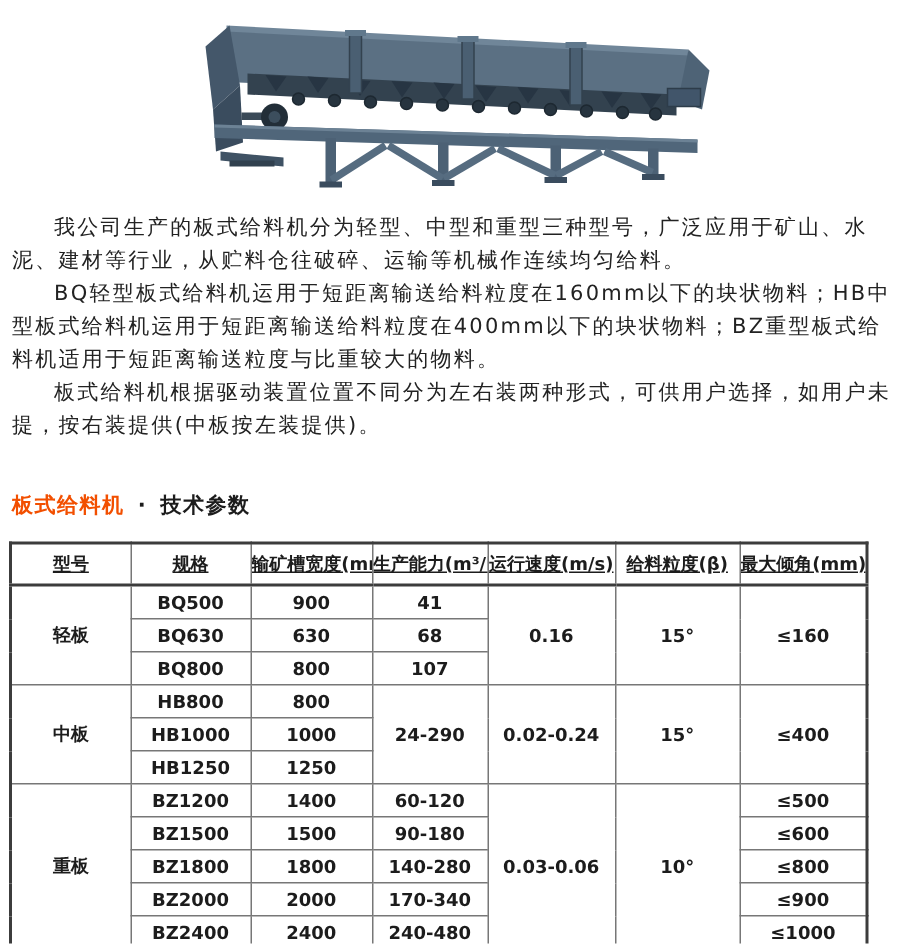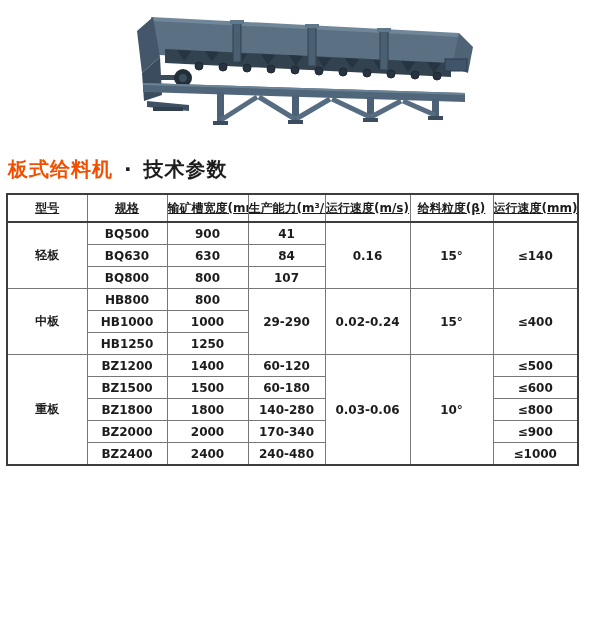"我公司生产的板式给料机分为轻型、中型和重型三种型号，广泛应用于矿山、水泥、建材等" p { html: none -> <p>我公司生产的板式给料机分为轻型、中型和重型三种型号，广泛应用于矿山、水泥、建材等行业，从贮料仓往破碎、运输等机械作连续均匀给料。</p> }
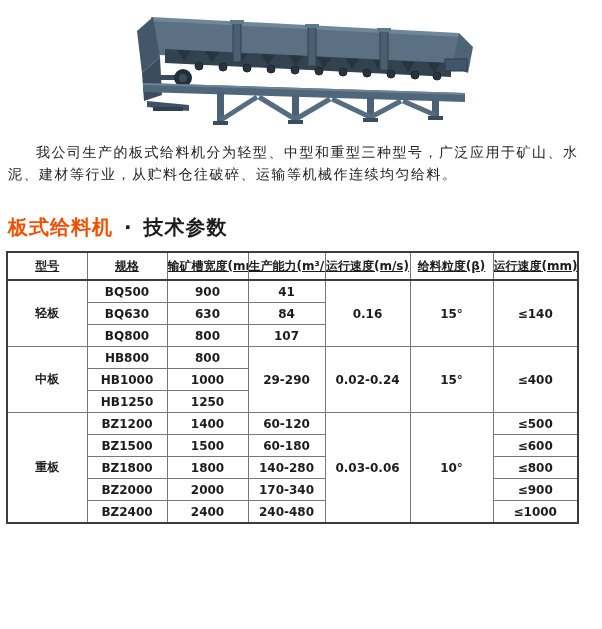"BQ轻型板式给料机运用于短距离输送给料粒度在160mm以下的块状物料；HB中型板" p { html: none -> <p>BQ轻型板式给料机运用于短距离输送给料粒度在160mm以下的块状物料；HB中型板式给料机运用于短距离输送给料粒度在400mm以下的块状物料；BZ重型板式给料机适用于短距离输送粒度与比重较大的物料。</p> }
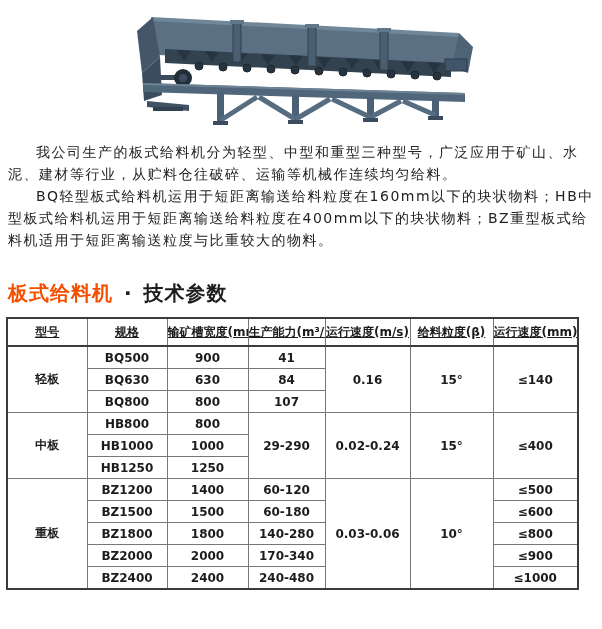"板式给料机根据驱动装置位置不同分为左右装两种形式，可供用户选择，如用户未提，按右" p { html: none -> <p>板式给料机根据驱动装置位置不同分为左右装两种形式，可供用户选择，如用户未提，按右装提供(中板按左装提供)。</p> }
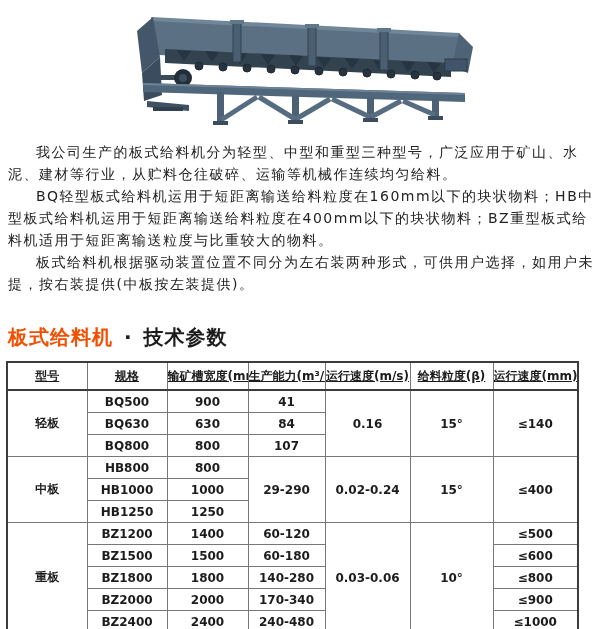"板式给料机 · 技术参数" .section-heading { font-size: 20px -> 14px }
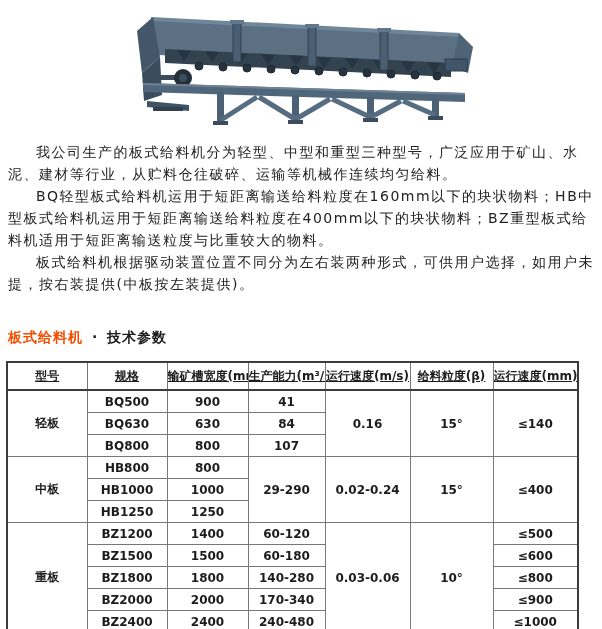"运行速度(mm)" th { text: 运行速度 -> 最大倾角 }
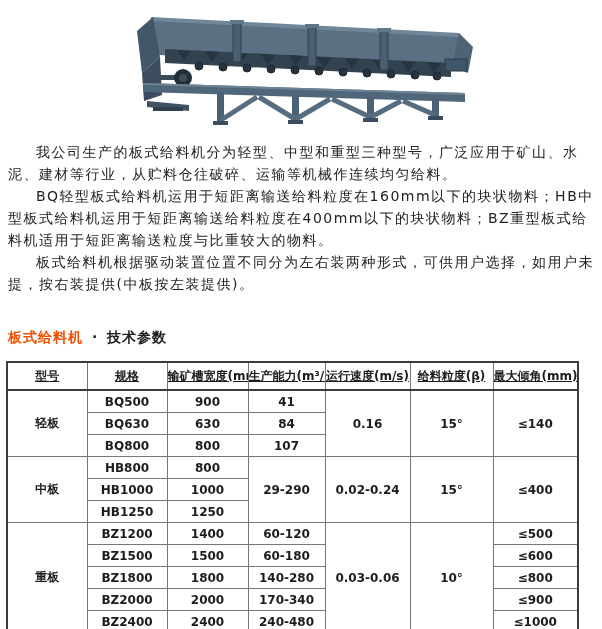"84" td { text: 84 -> 68 }
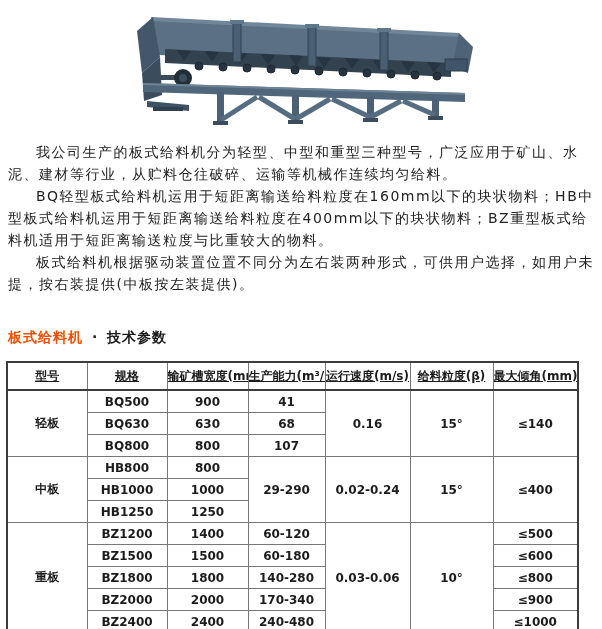"≤140" td { text: 140 -> 160 }
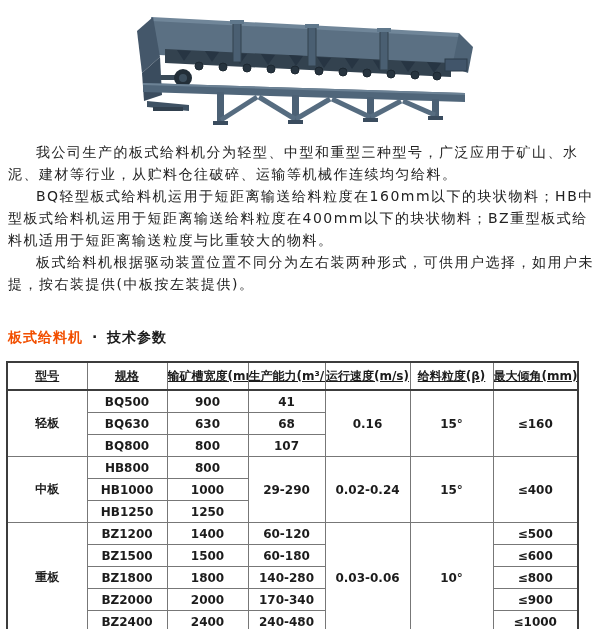"29-290" td { text: 29-290 -> 24-290 }
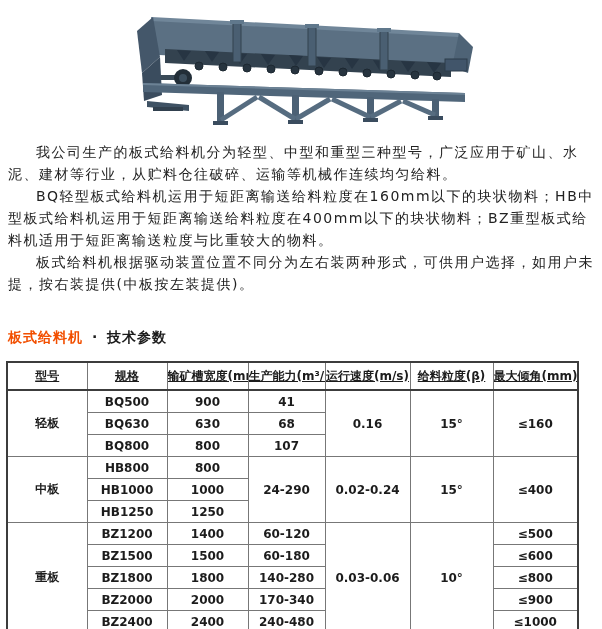"60-180" td { text: 60-180 -> 90-180 }
